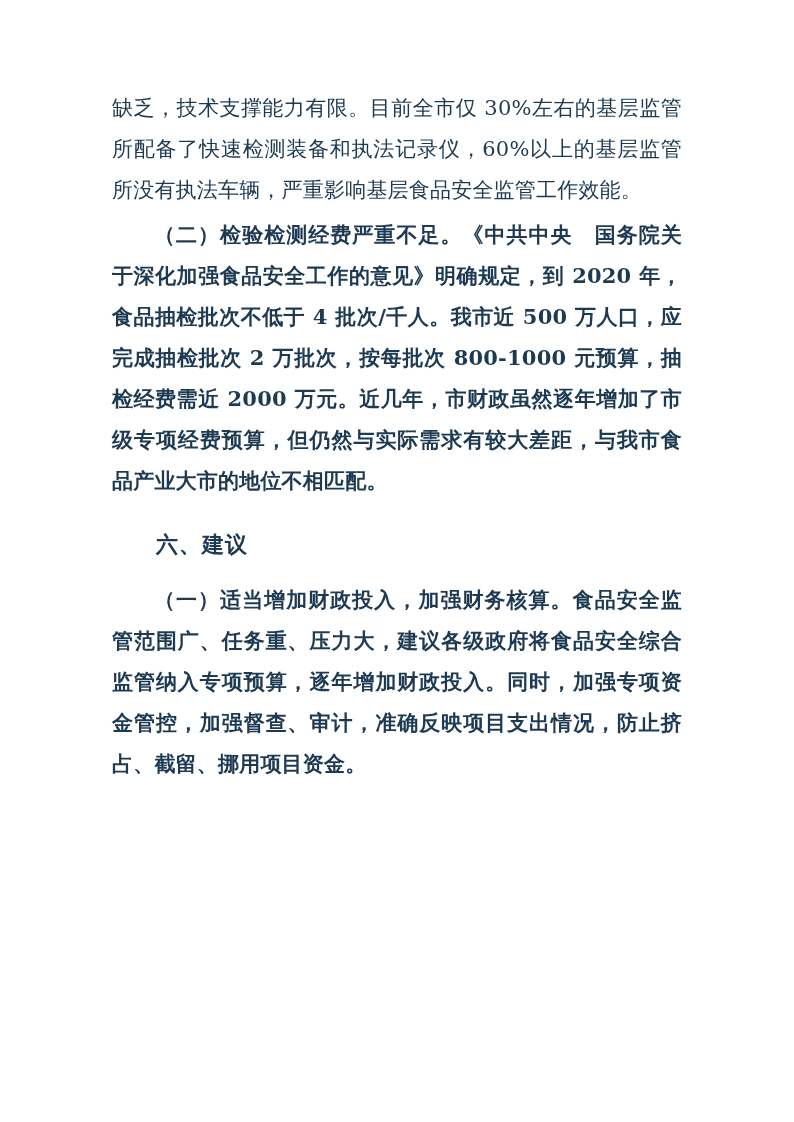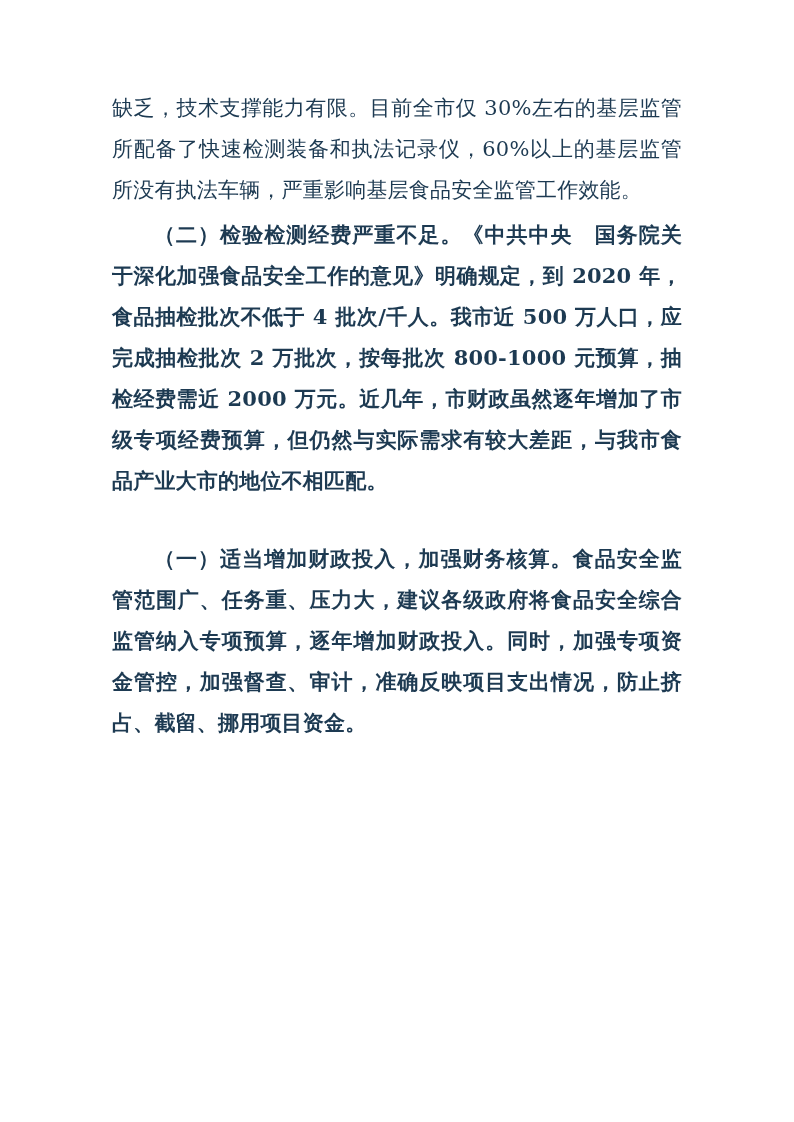"六、建议" p.heading { html: none -> <p>六、建议</p> }
